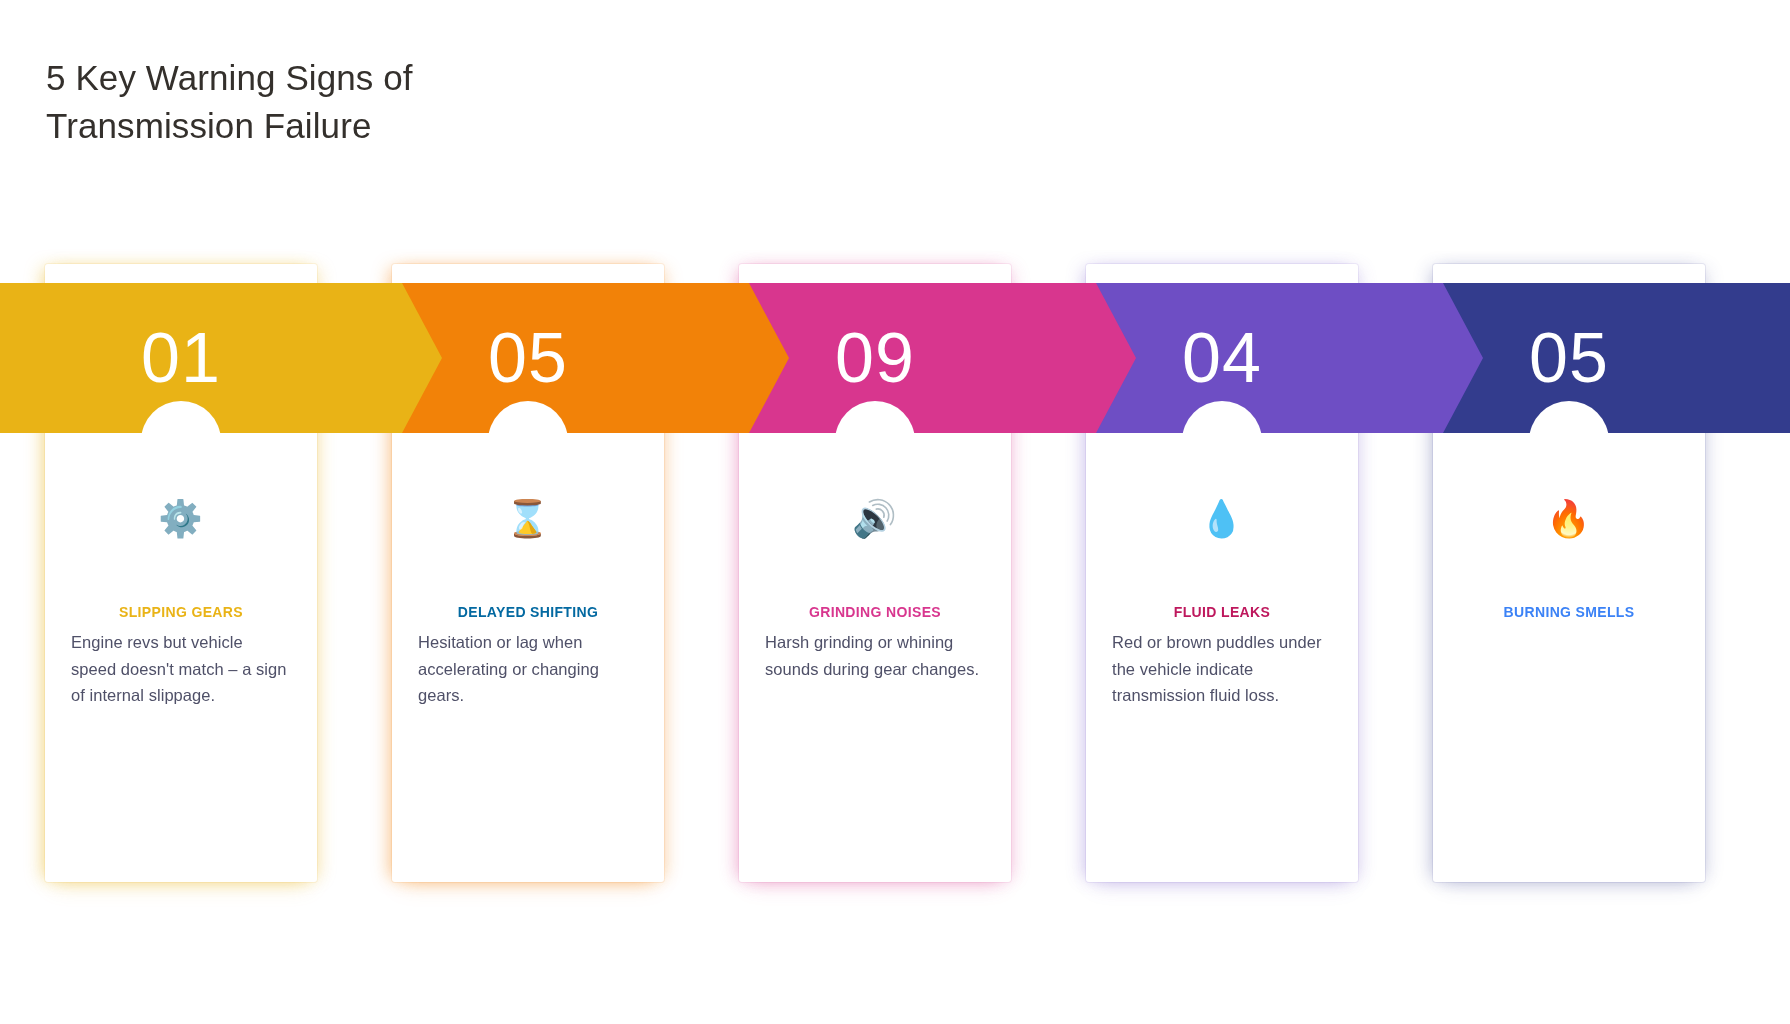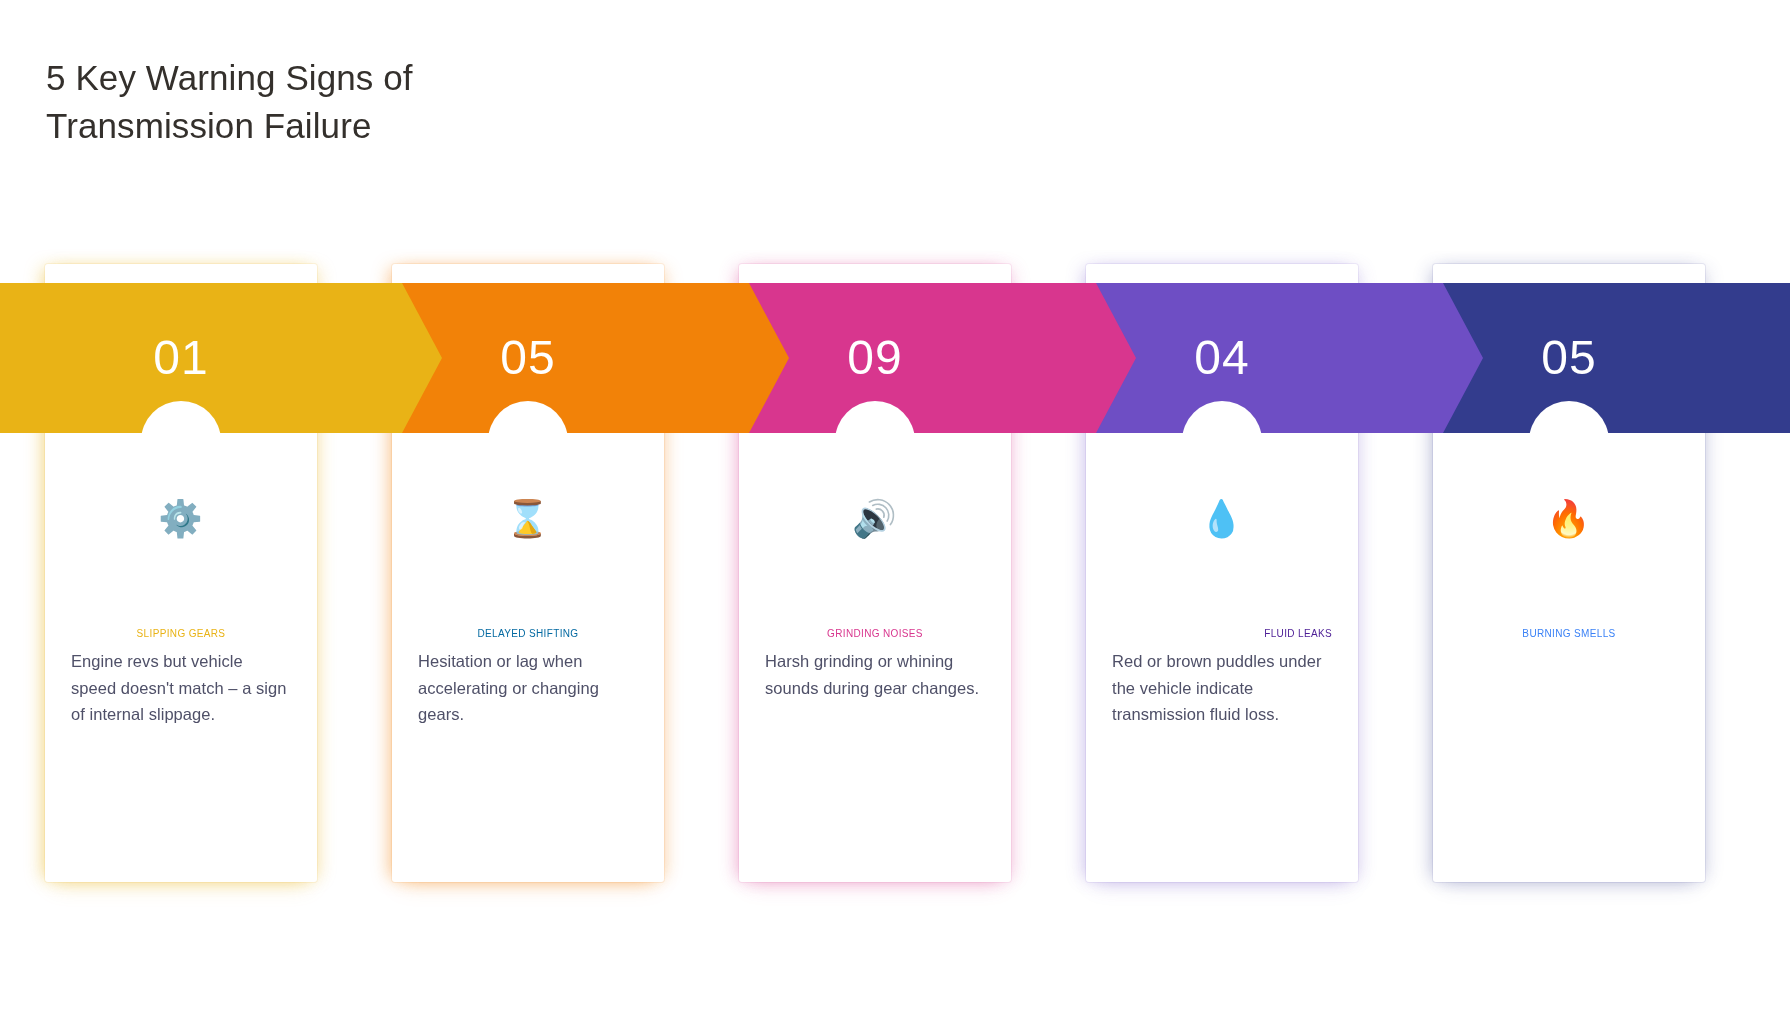"01" .banner-num { font-size: 48px -> 70px }
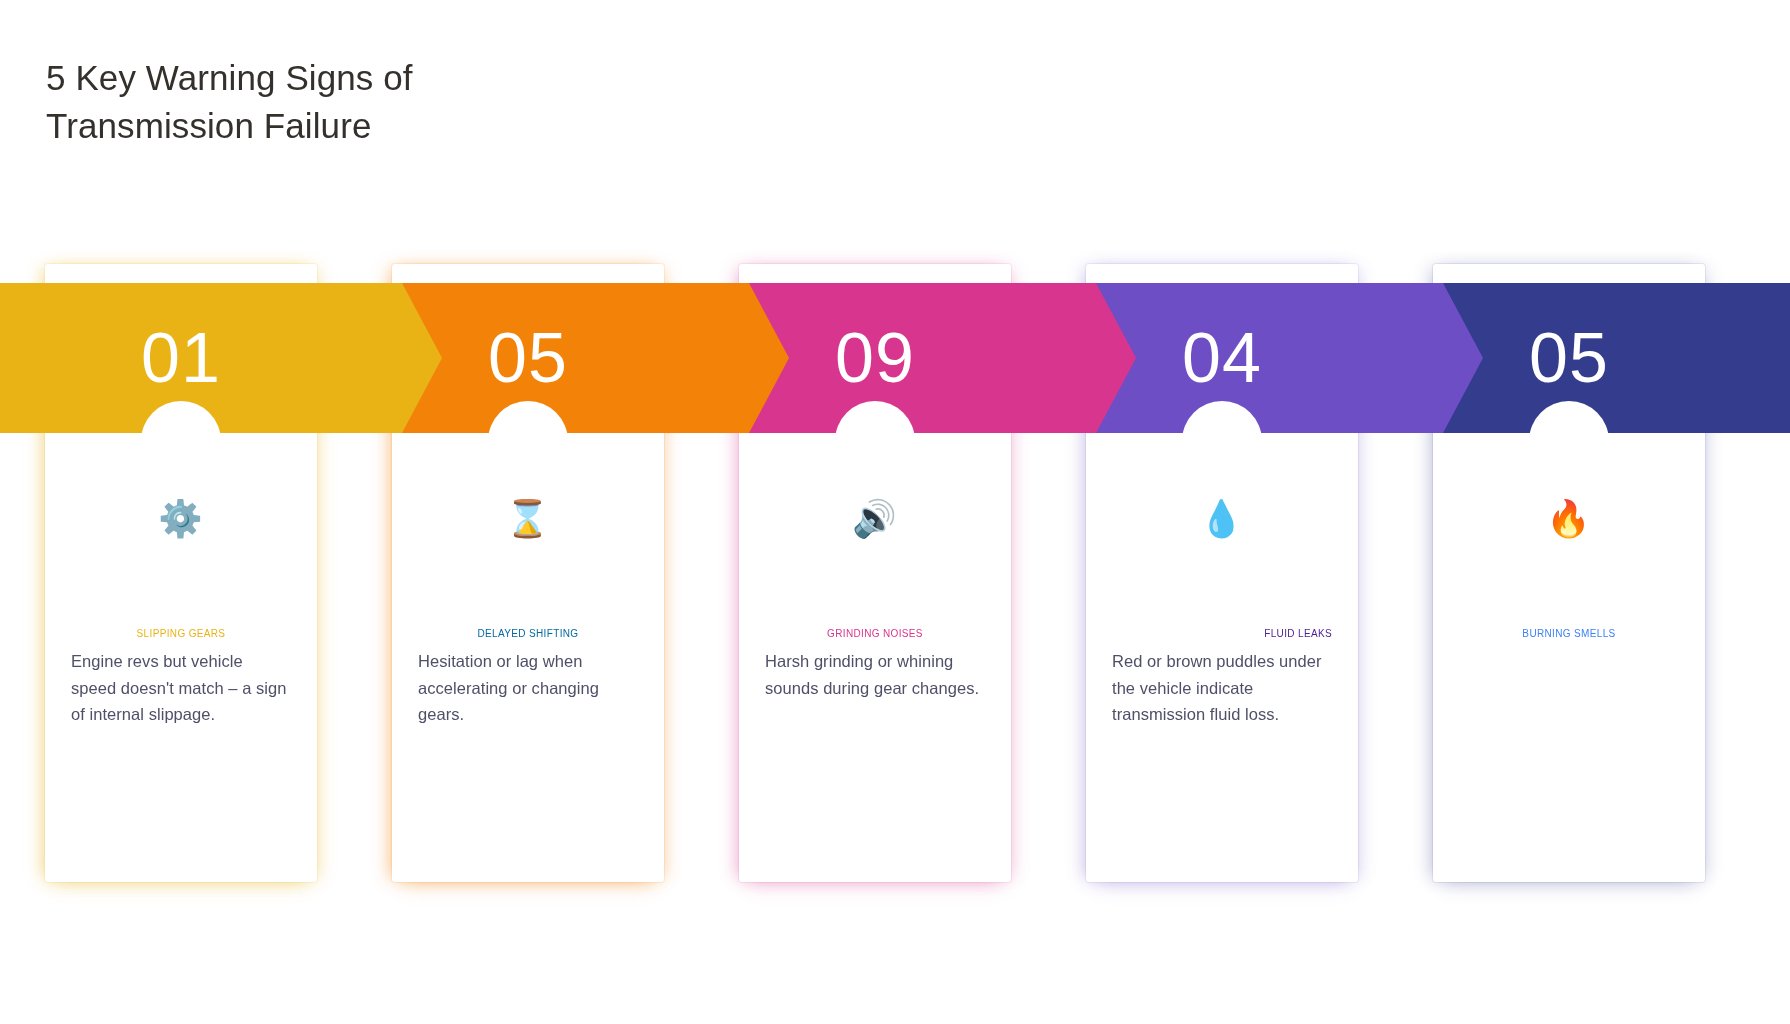"SLIPPING GEARS" .card-heading { font-size: 10px -> 14px; font-weight: 400 -> 700; margin-top: 86px -> 62px }
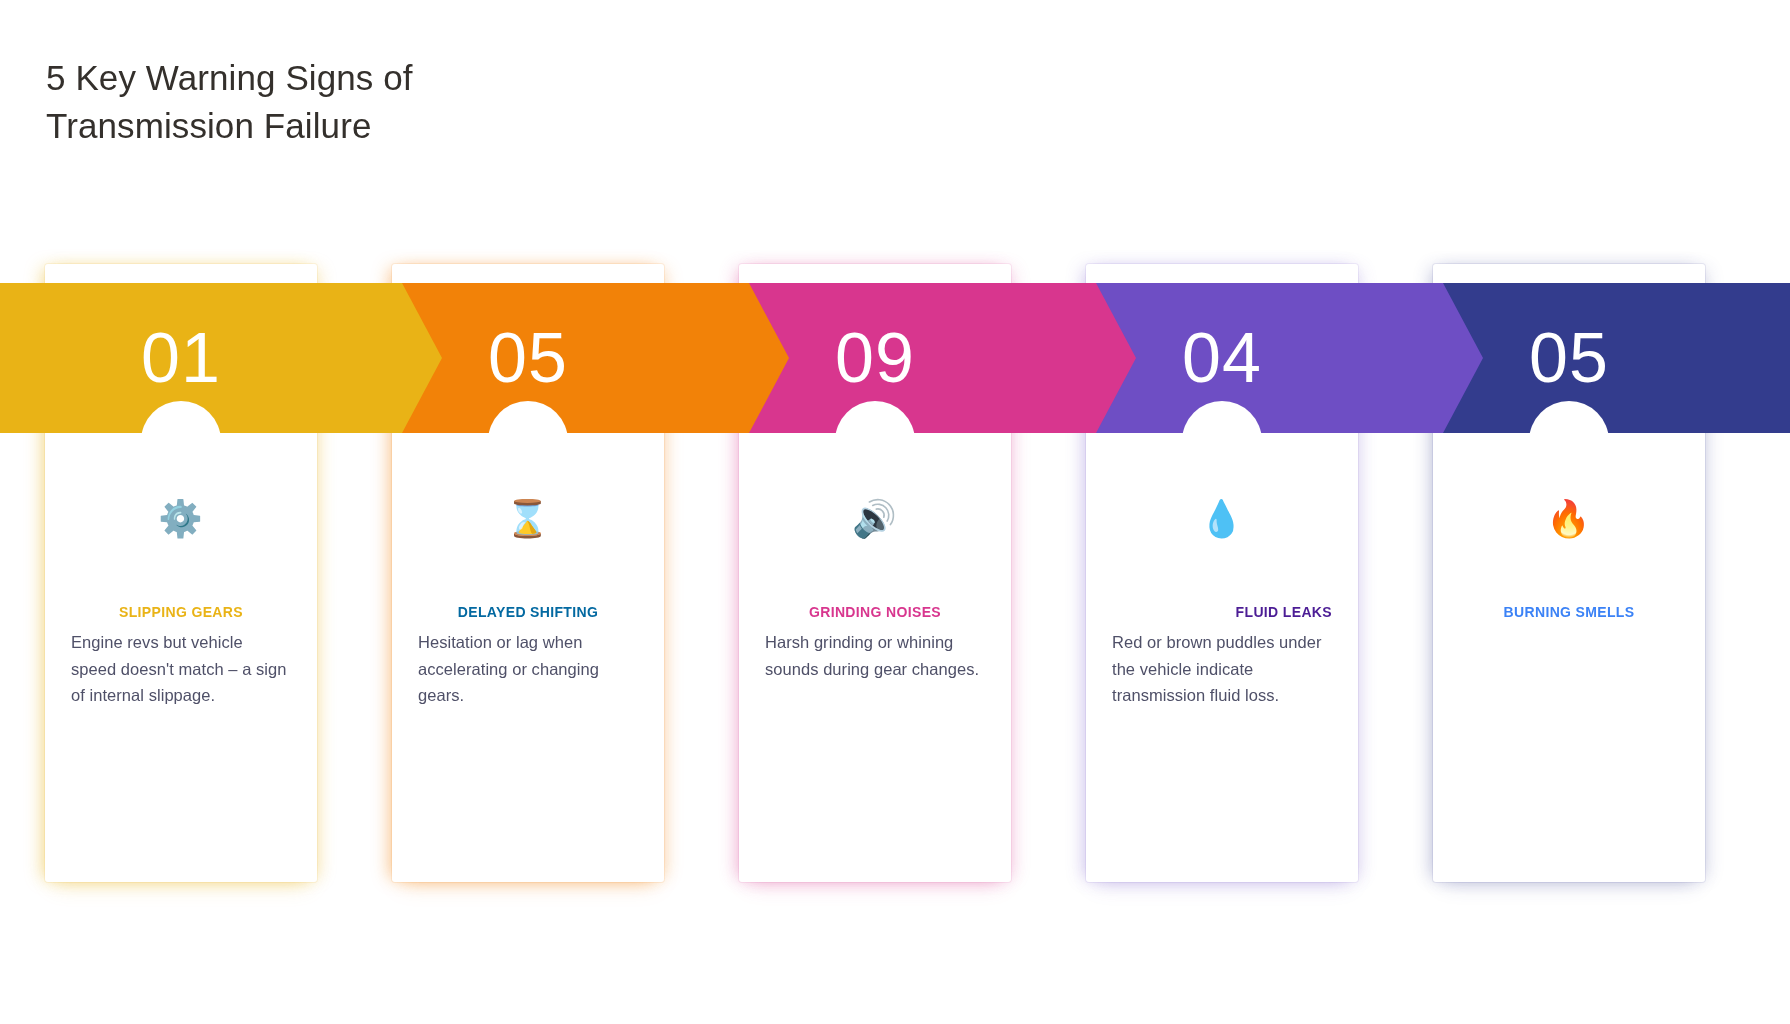"FLUID LEAKS" div.card-heading { color: #4c1d95 -> #be185d; text-align: right -> none }
